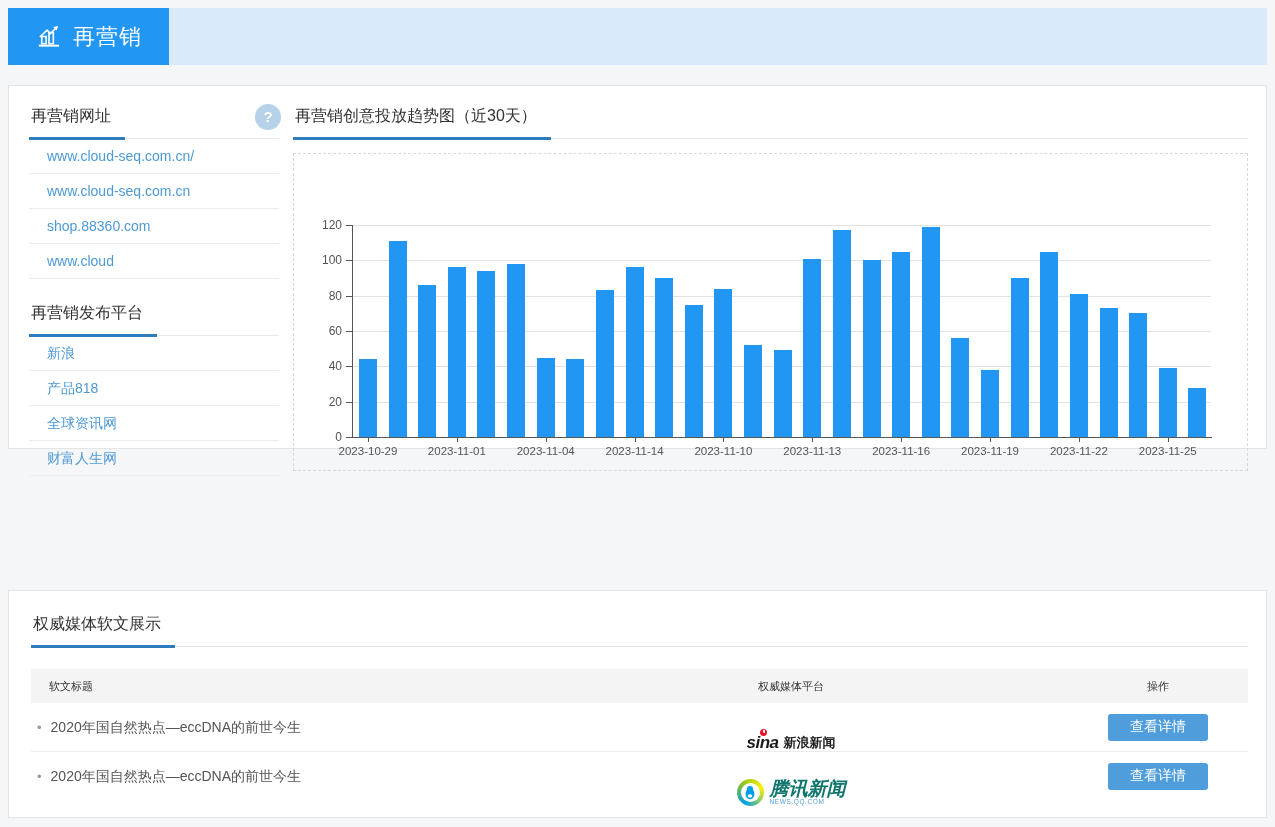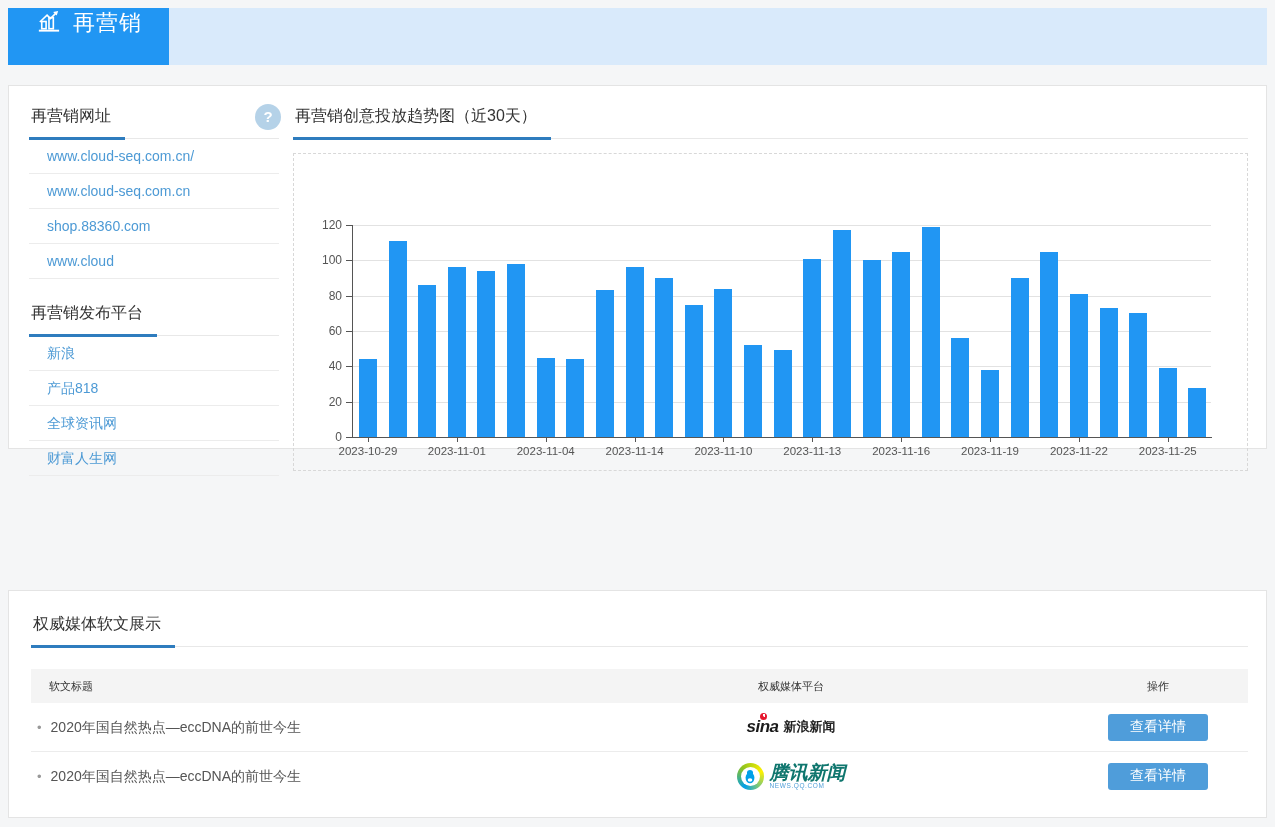"再营销" .badge { align-items: none -> center }
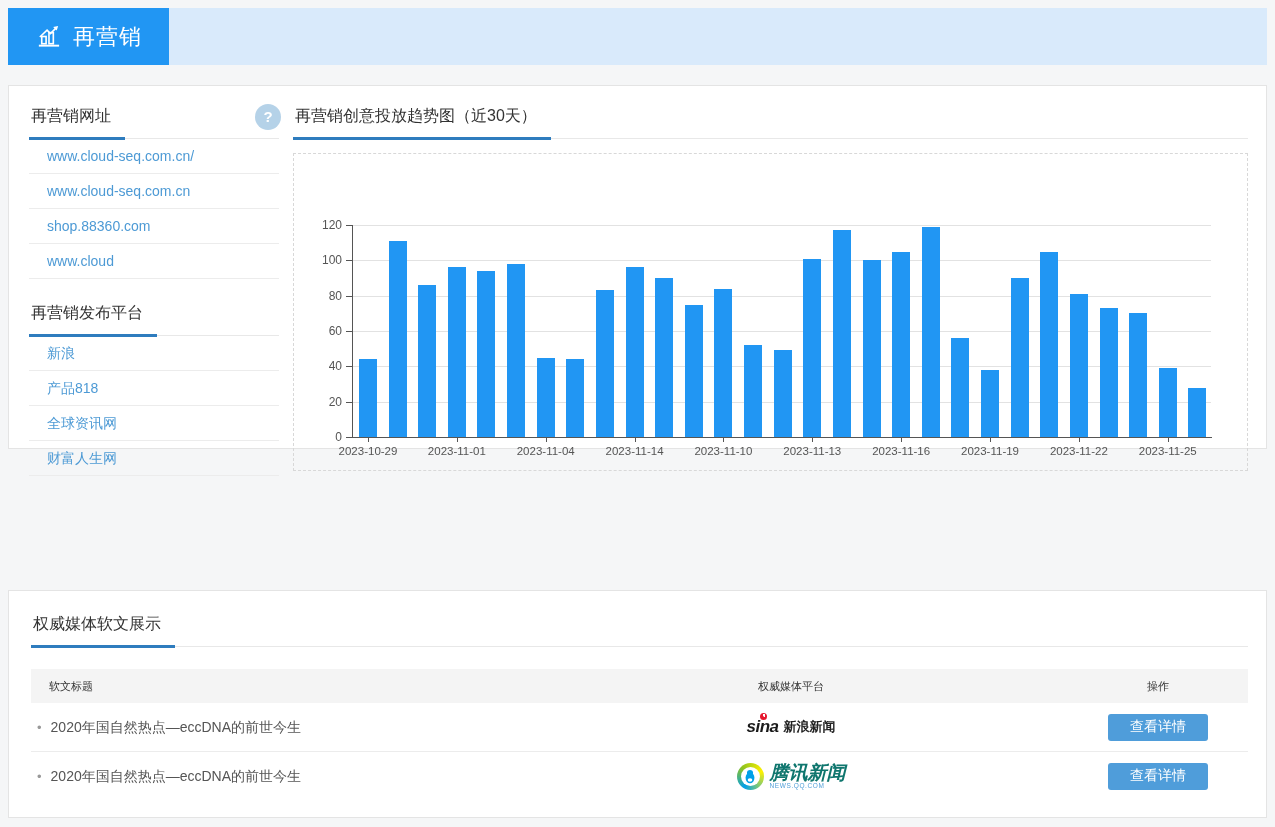"sina" .td-media { top: 0 -> 16px }
